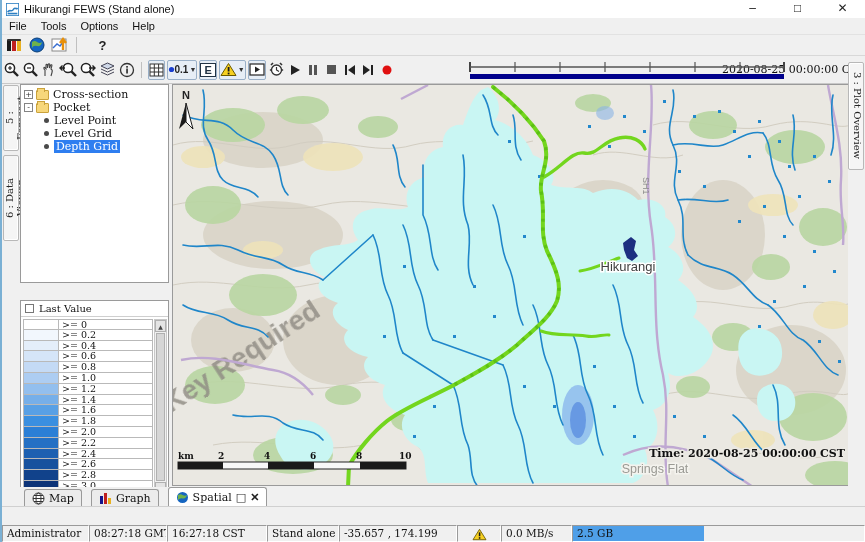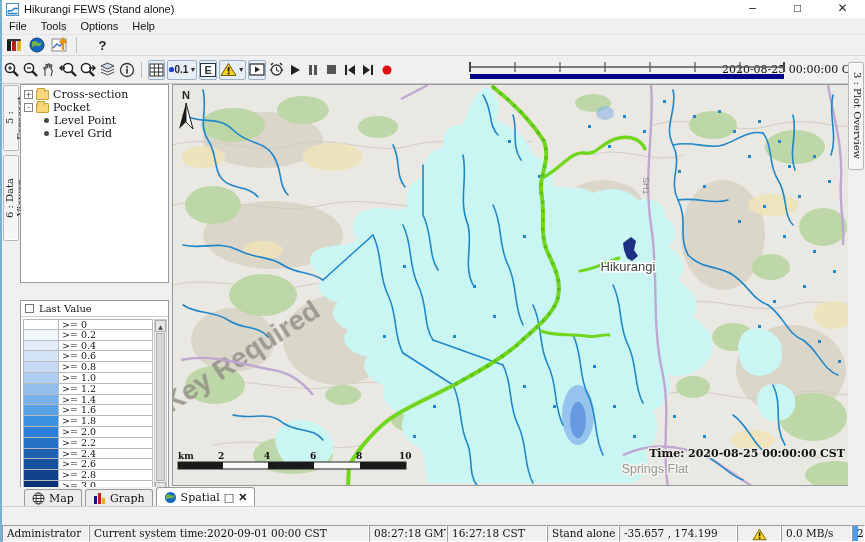"Depth Grid" div.trow { html: none -> <div> <span></span> <span></span> <span>Depth Grid</span> </div> }
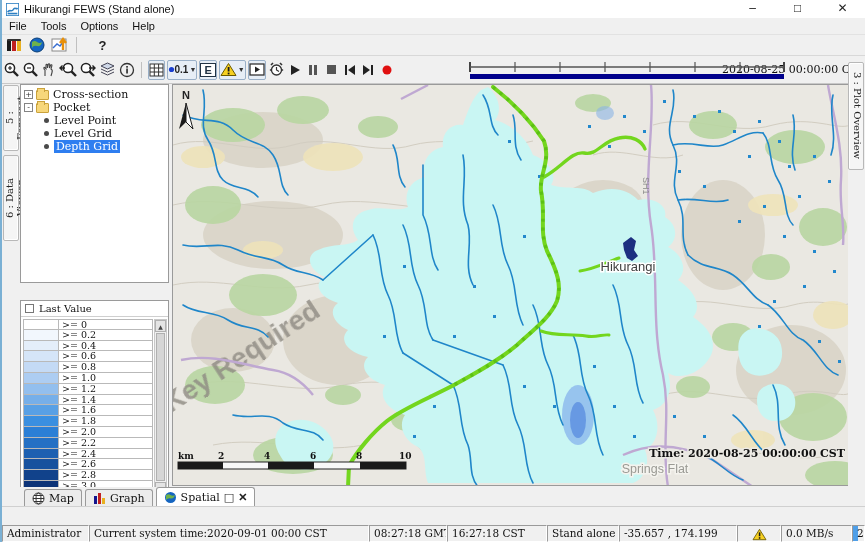"Map" .btab { margin-right: 3px -> 9px }
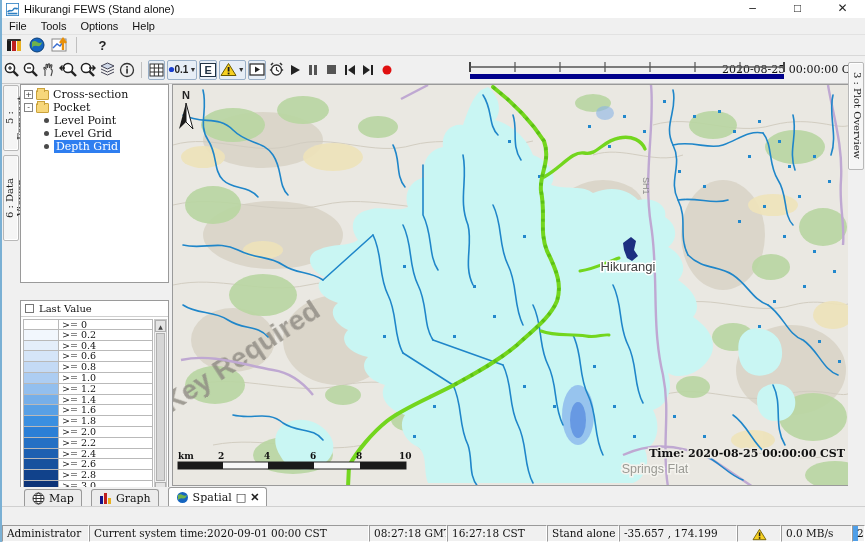"Current system time:2020-09-01 00:00 CST" div.scell { html: <div>Current system time:2020-09-01 00:00 CST</div> -> none }
